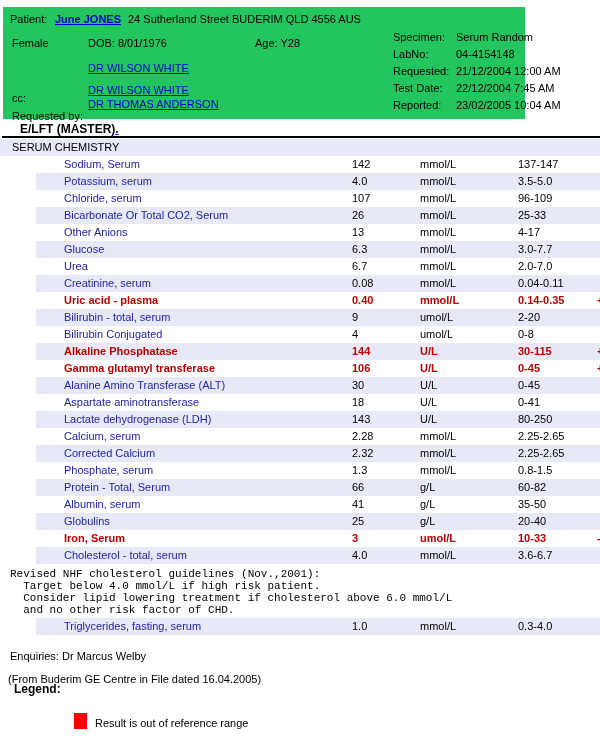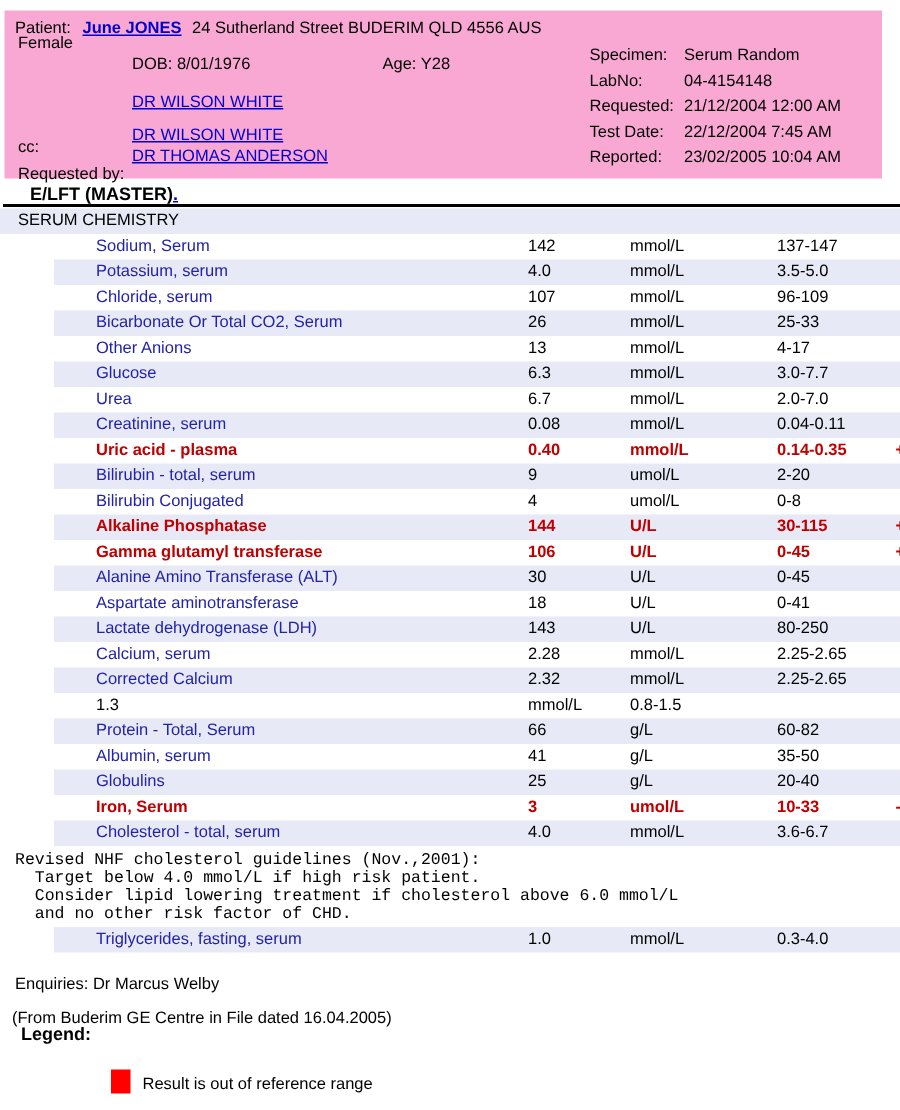"Patient:" .header-panel { background: #f9a8d4 -> #22c55e; width: 585px -> 522px }
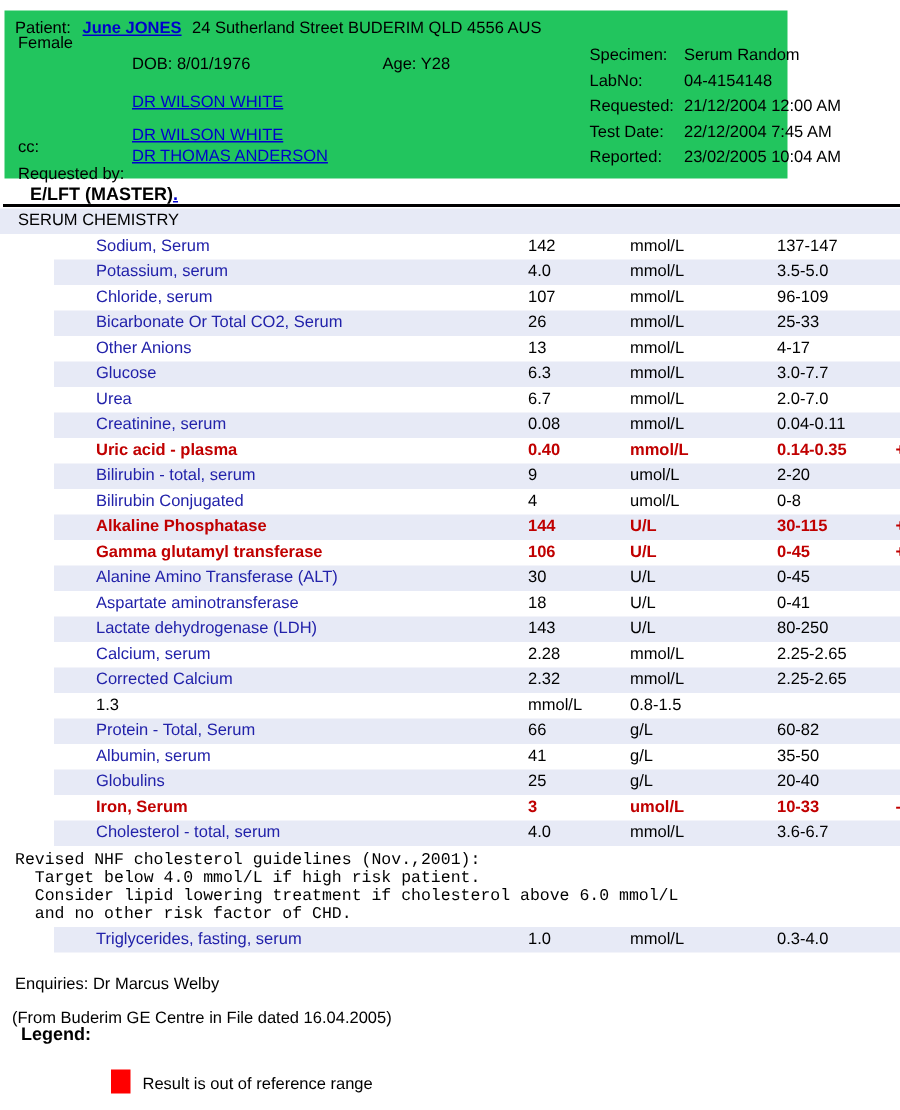"Female" span.abs { top: 16px -> 30px }
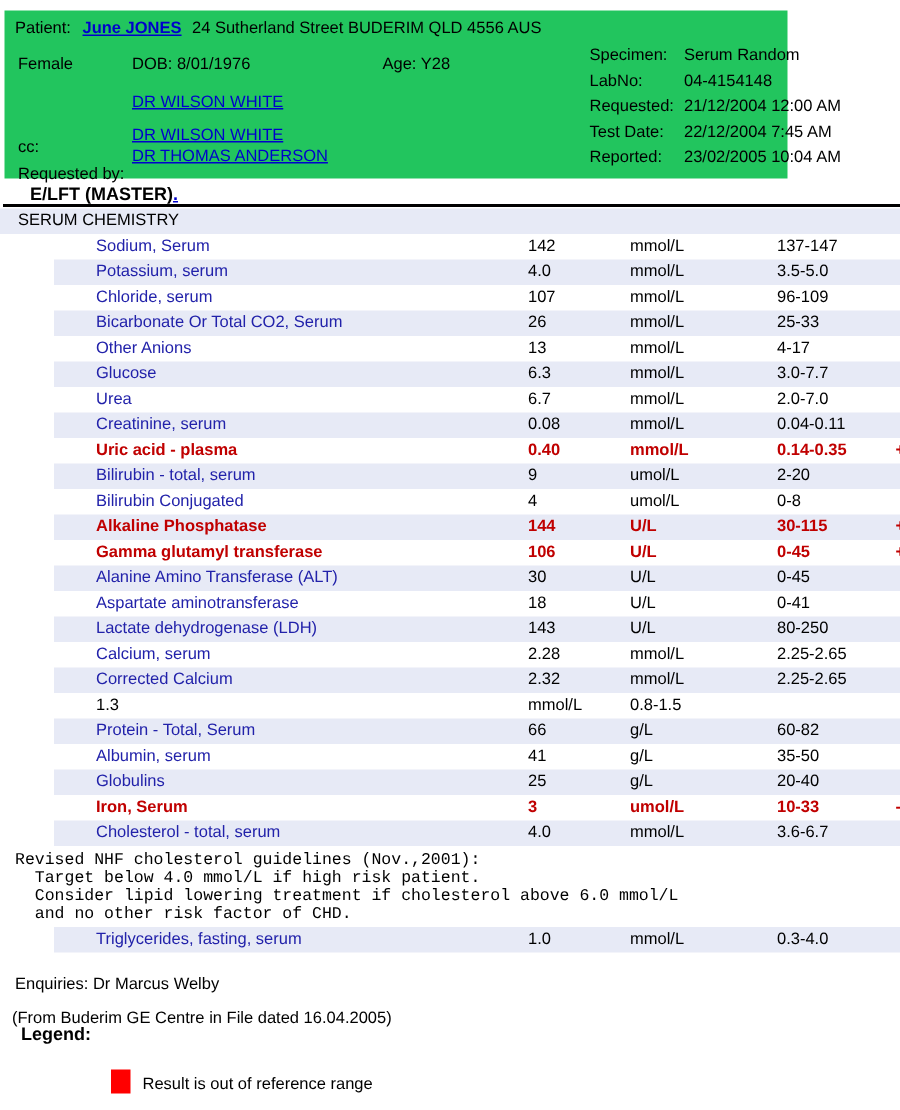"Phosphate, serum" span.test-name-cell { html: none -> <span>Phosphate, serum</span> }
